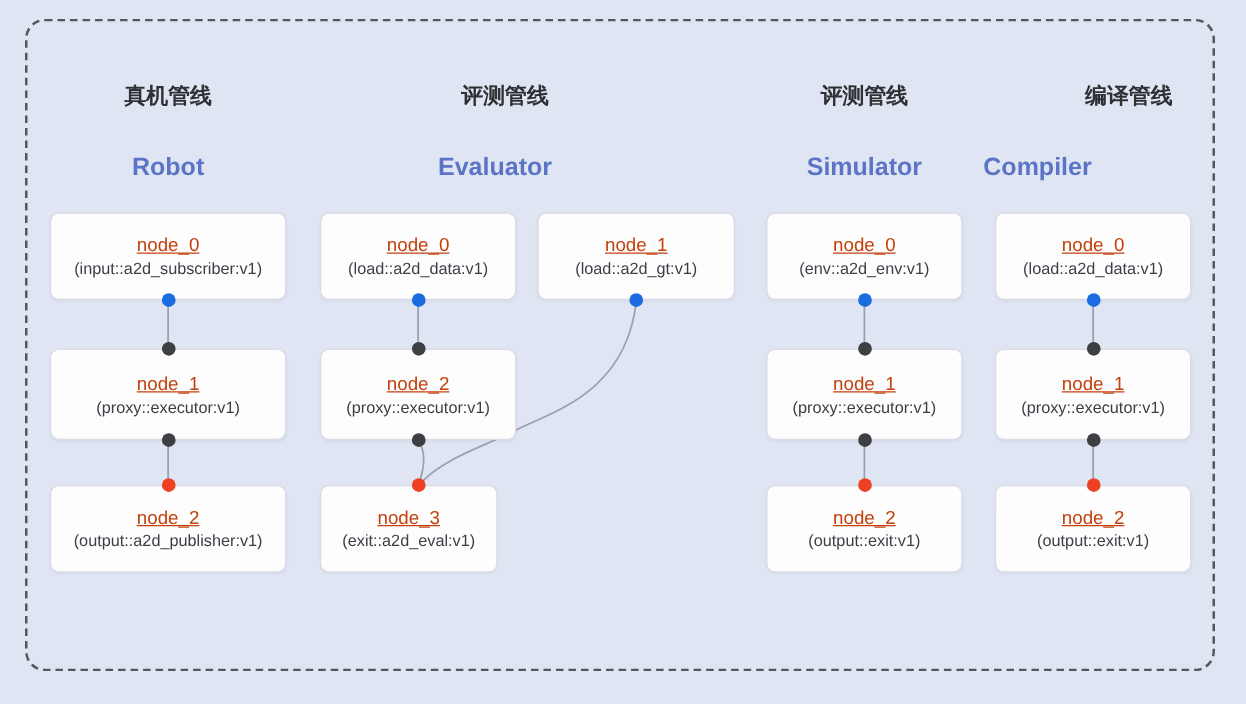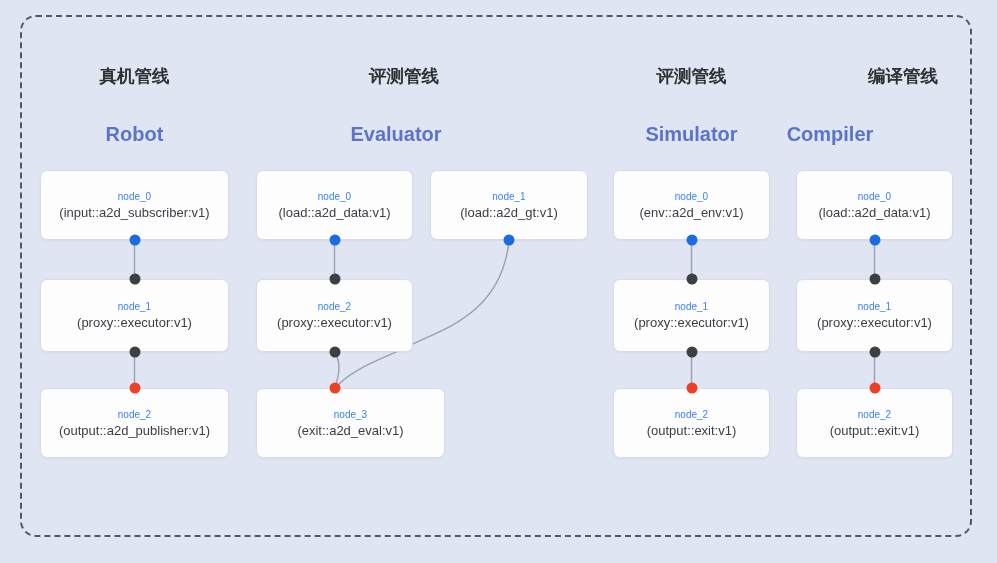"node_0" .node-name { color: #3b82f6 -> #c2410c; font-size: 10px -> 15px; text-decoration: none -> underline }
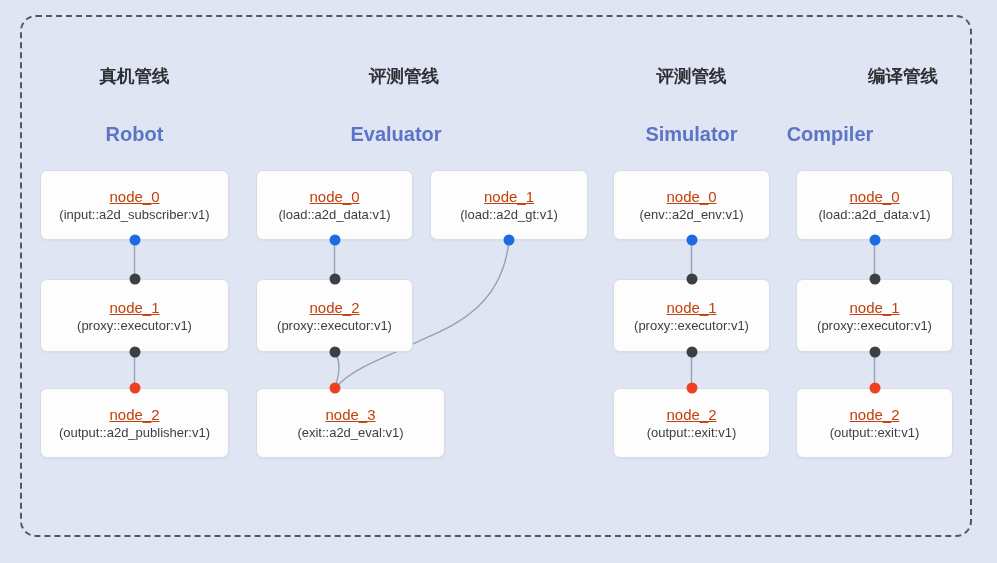"node_3" div.node-box { width: 189px -> 142px }
